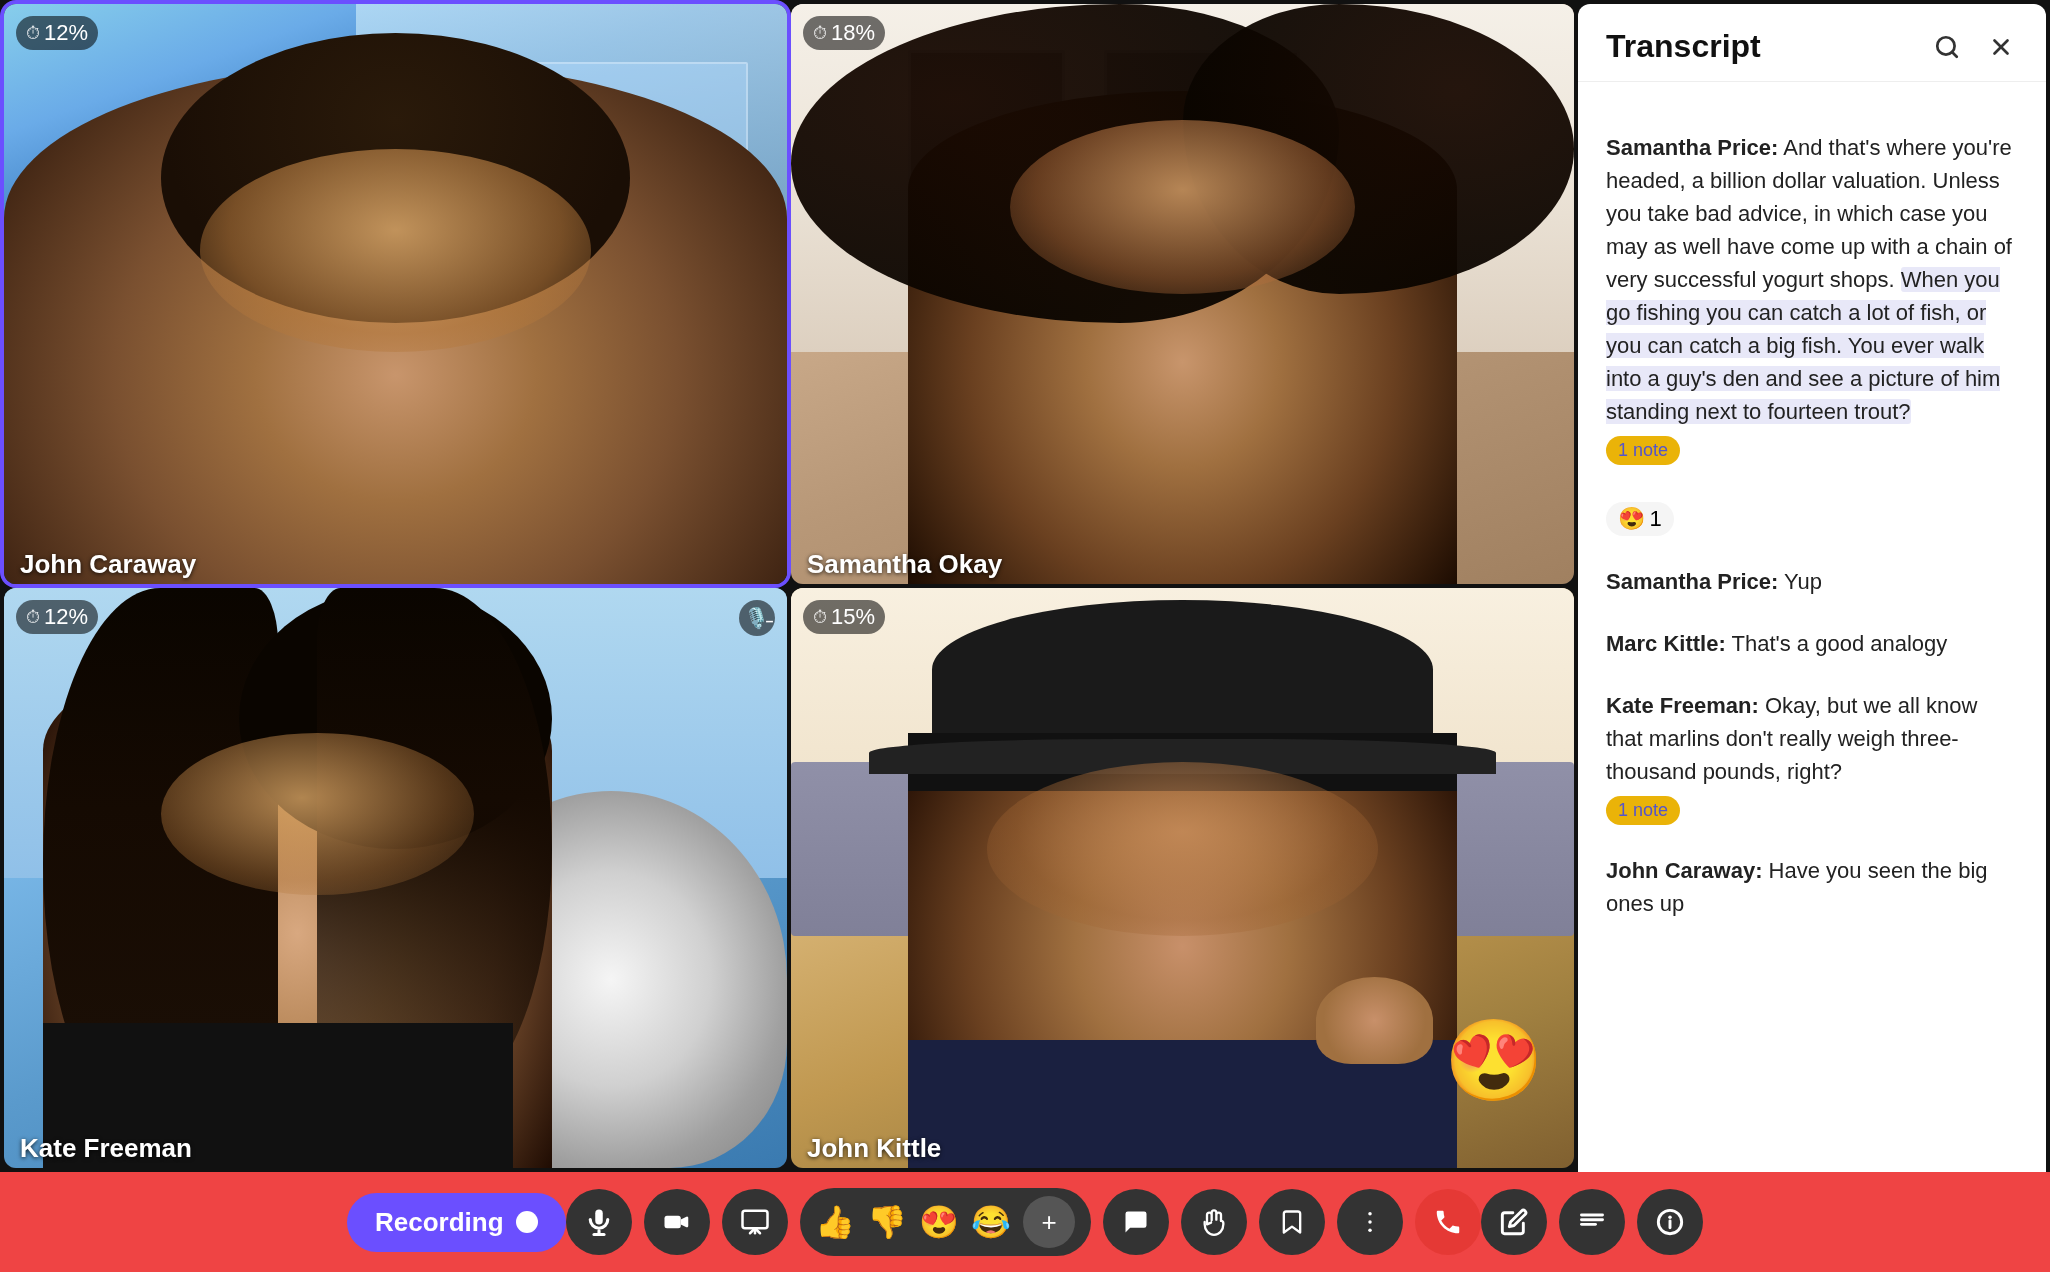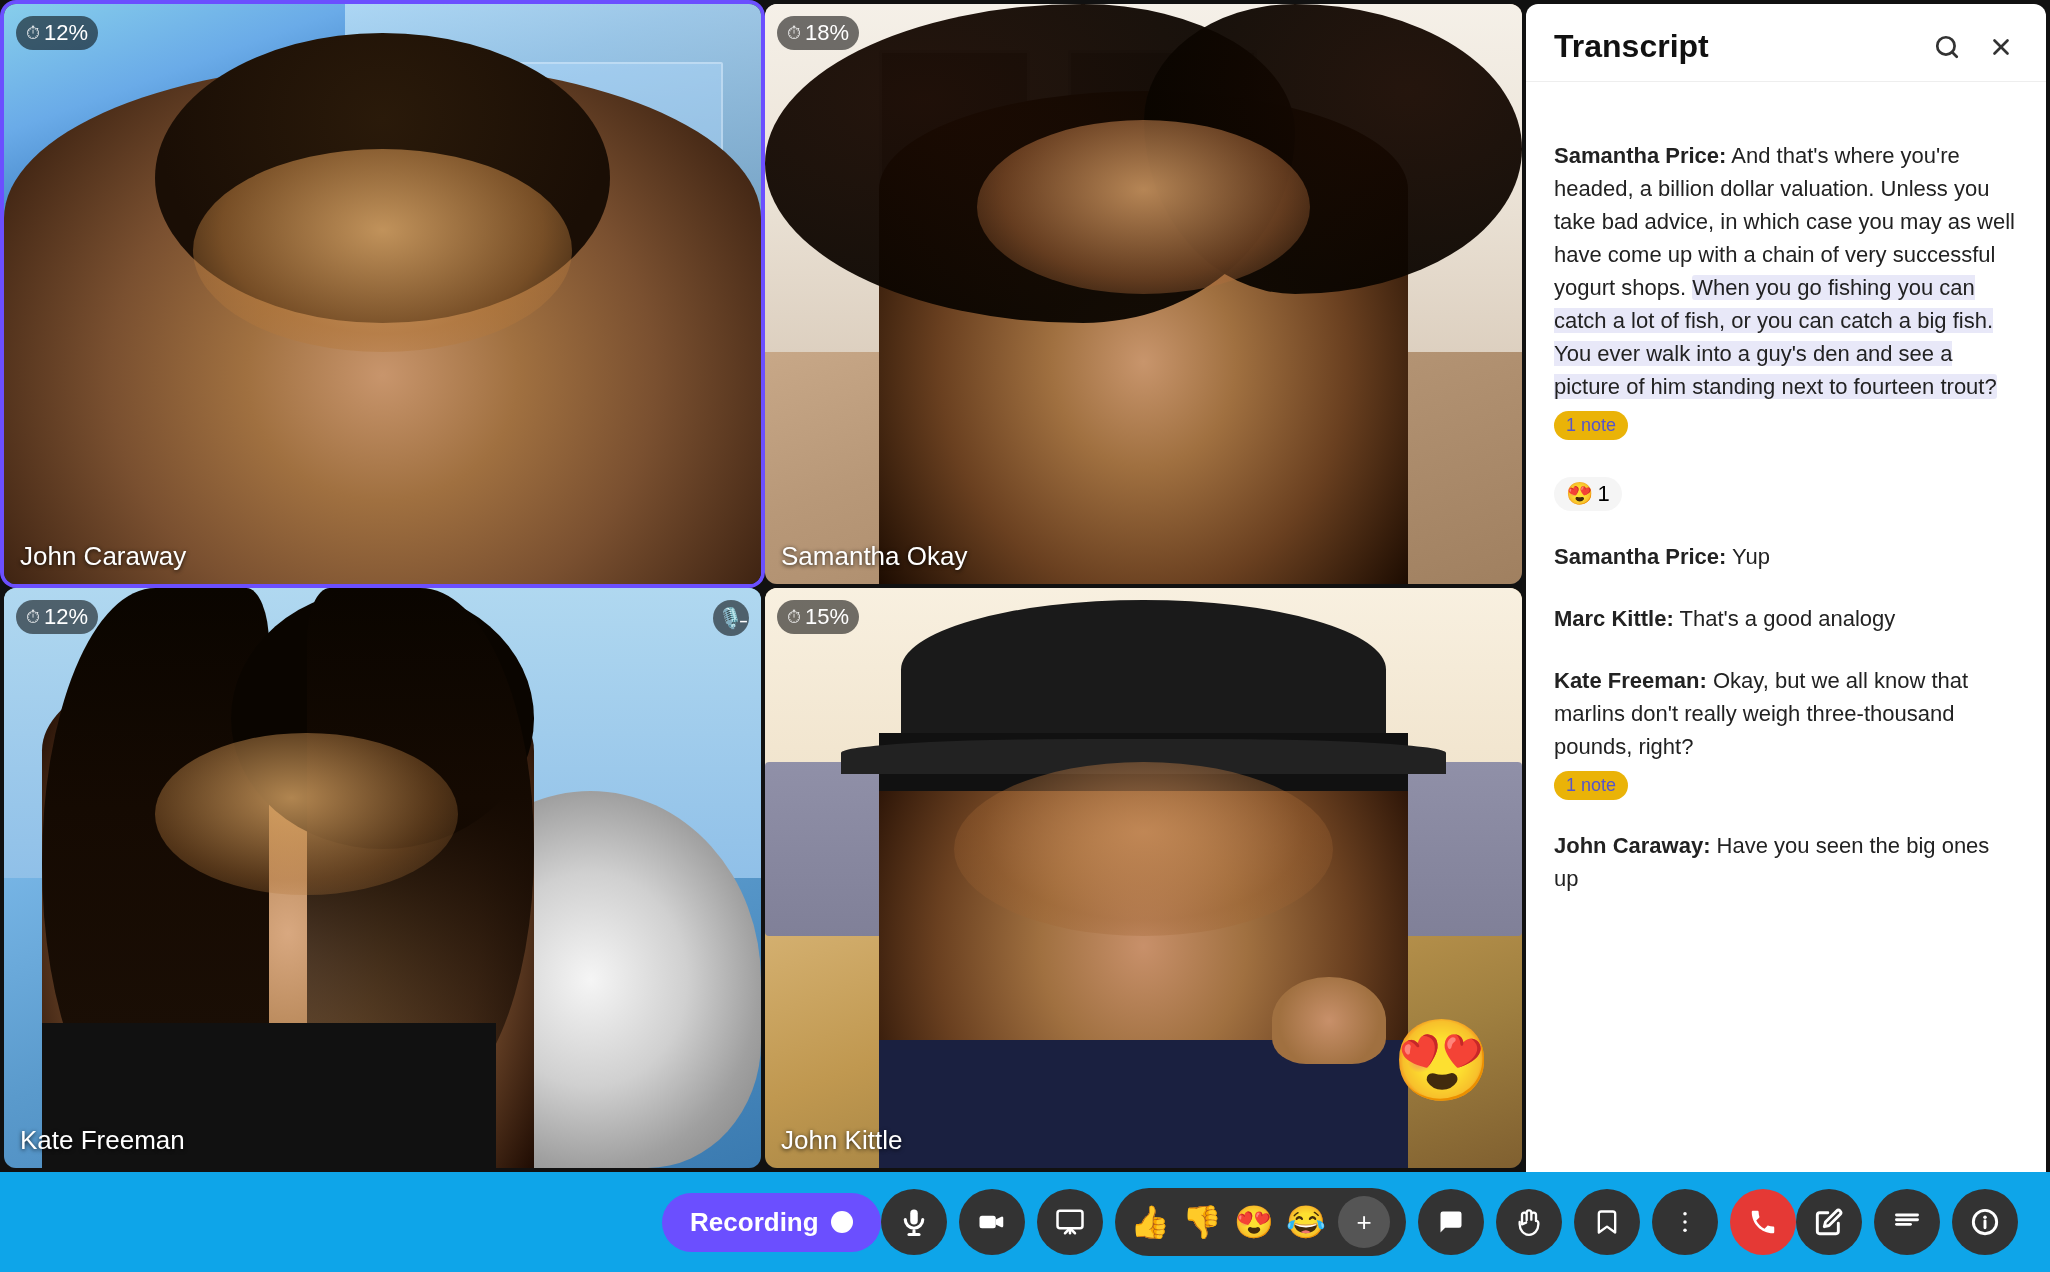"Transcript" .transcript-panel { gap: 8px -> none; width: 520px -> 468px }
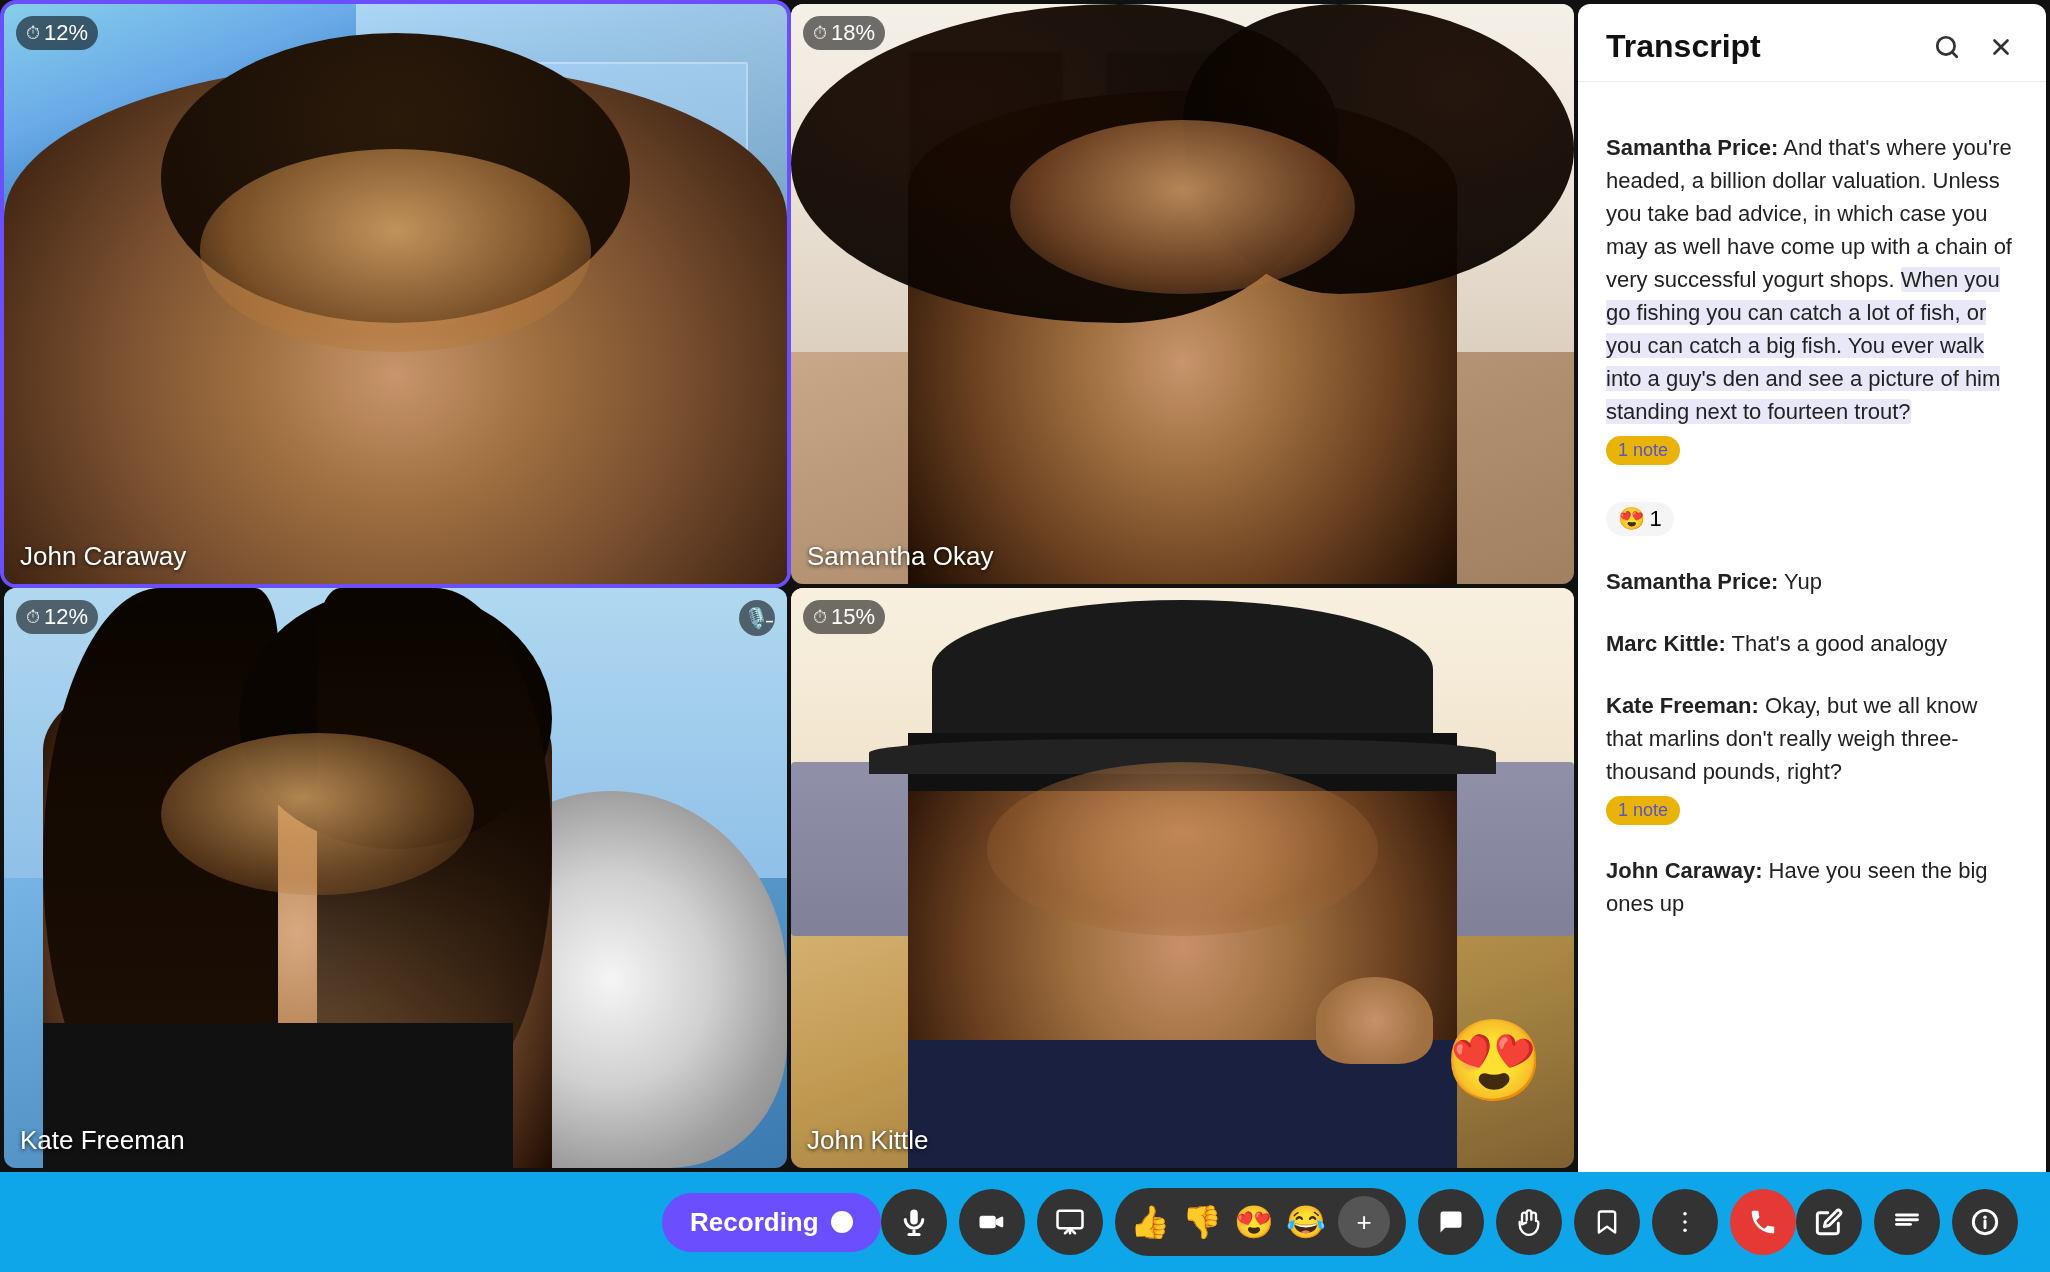"John Caraway" .name-label { bottom: 12px -> 4px; font-weight: 400 -> 700 }
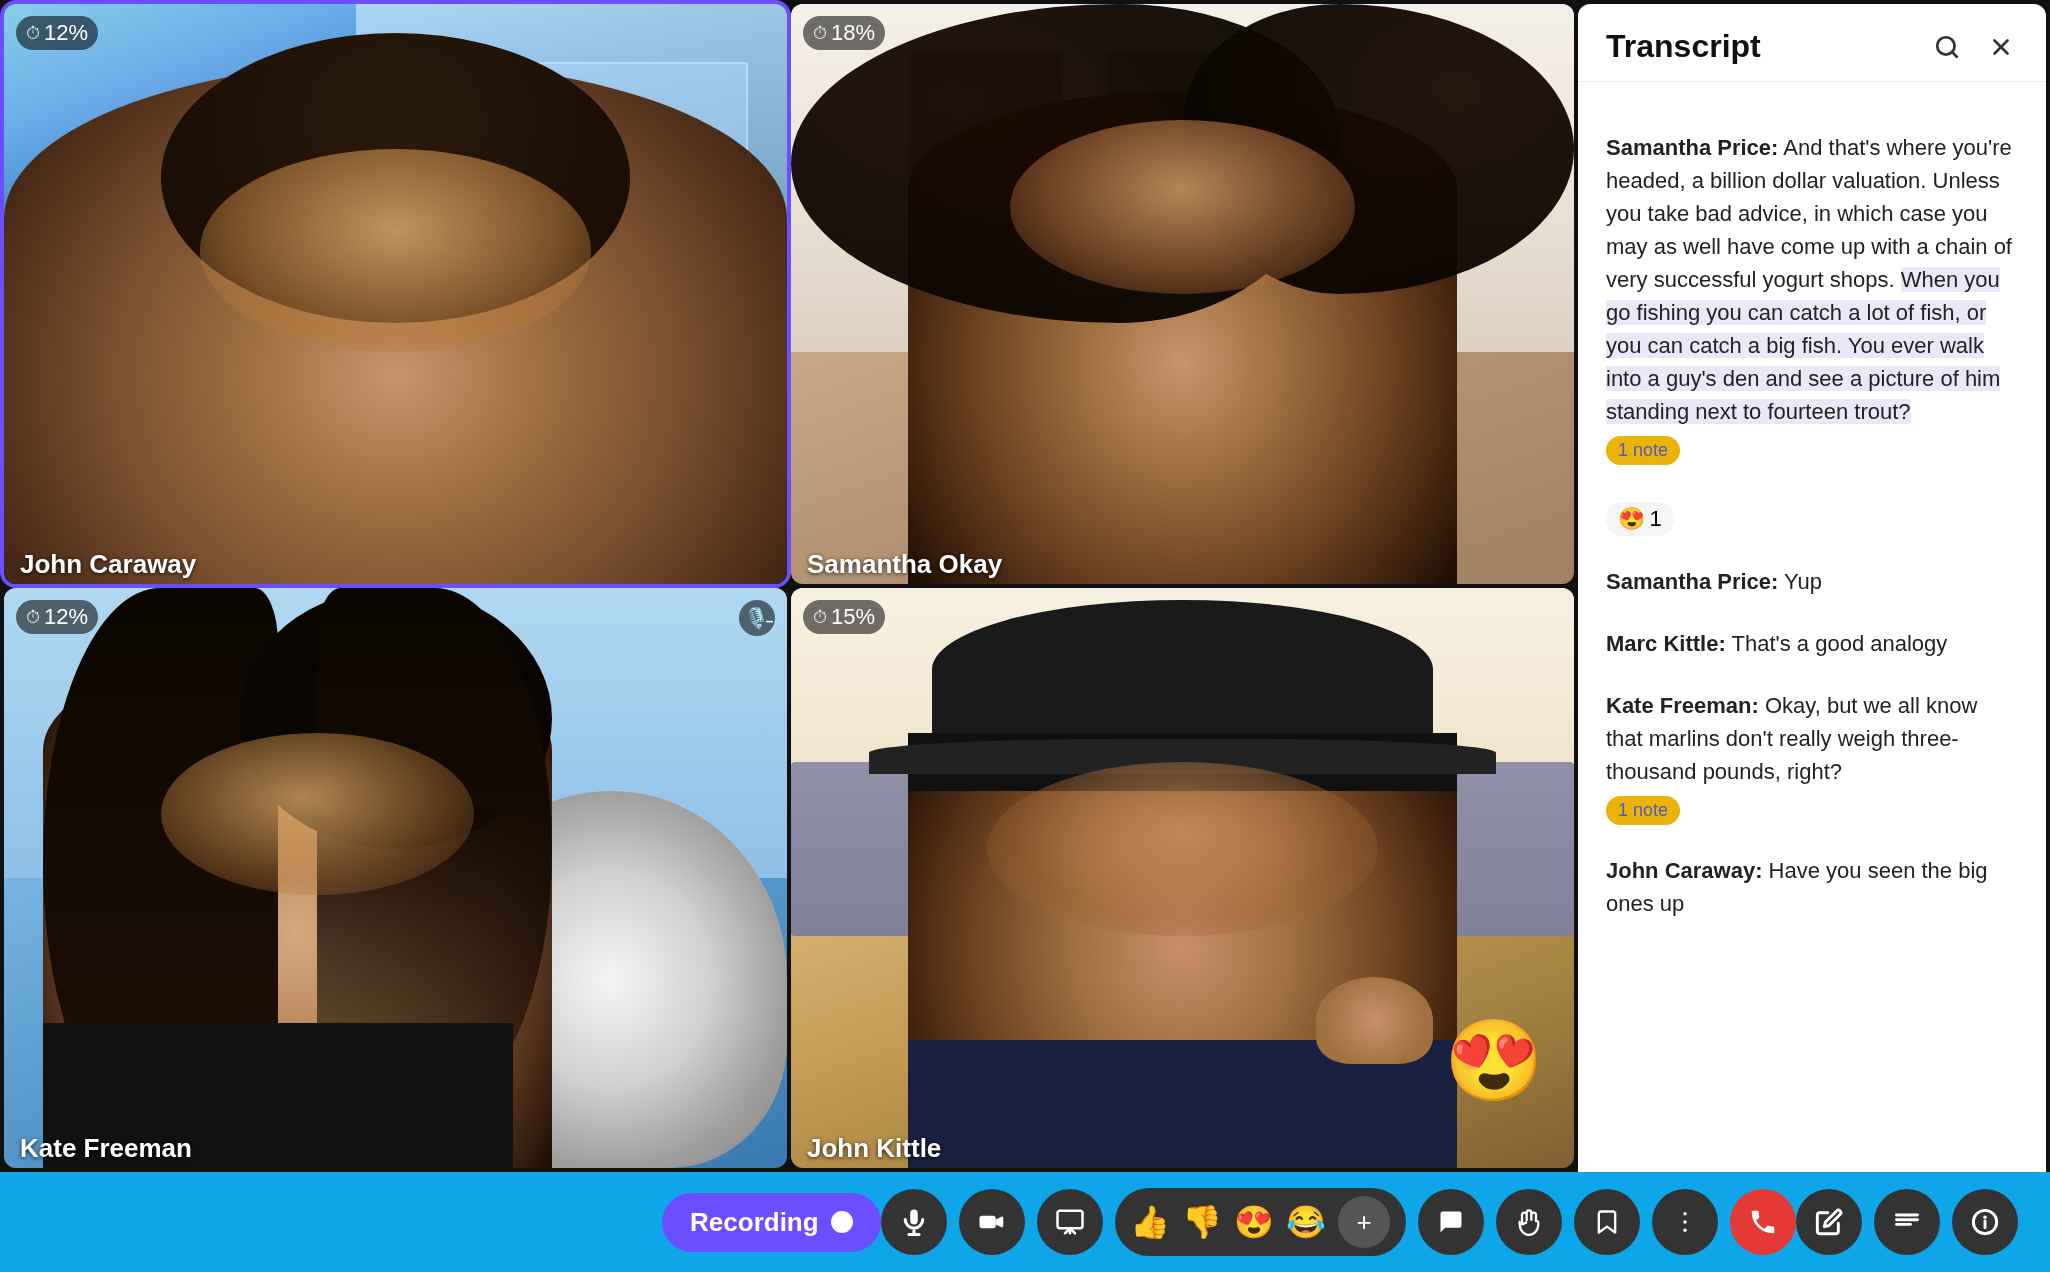"Recording" .toolbar { background: #0ea5e9 -> #ef4444; justify-content: flex-end -> center }
